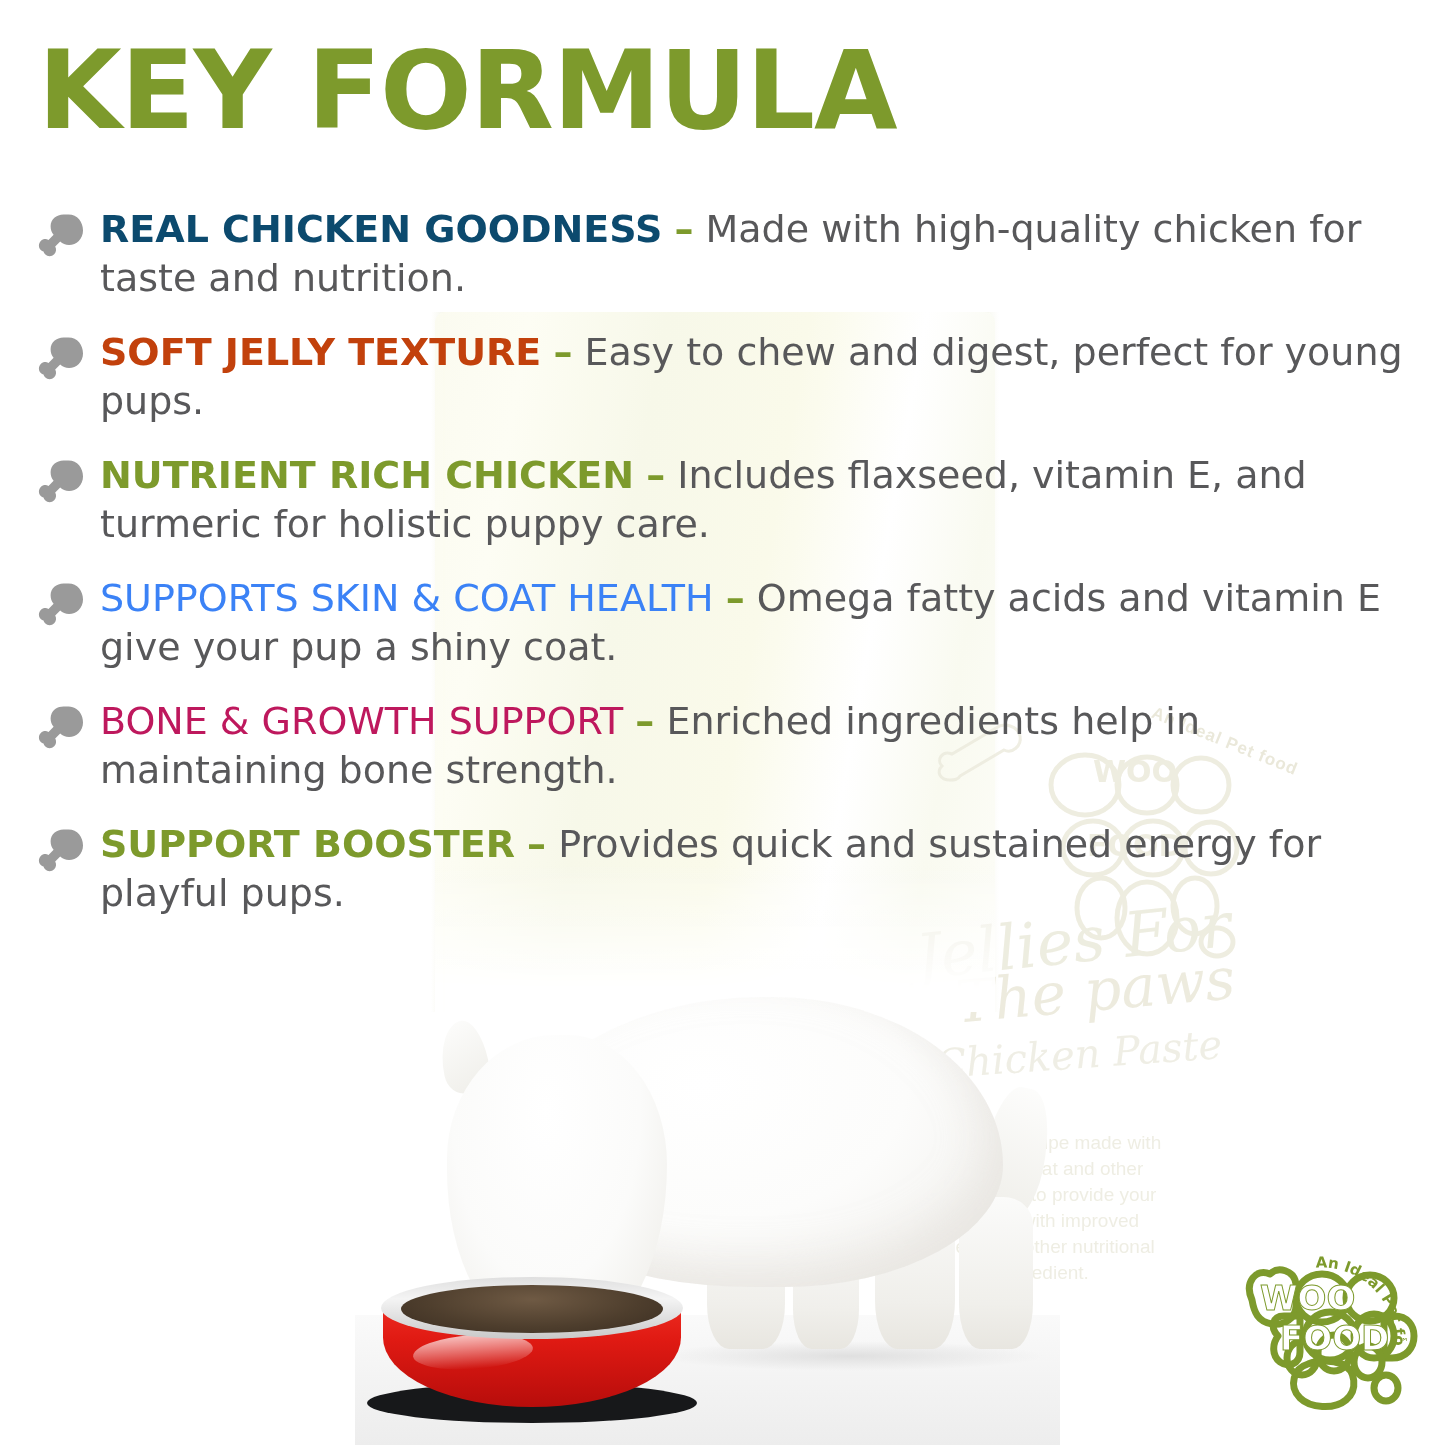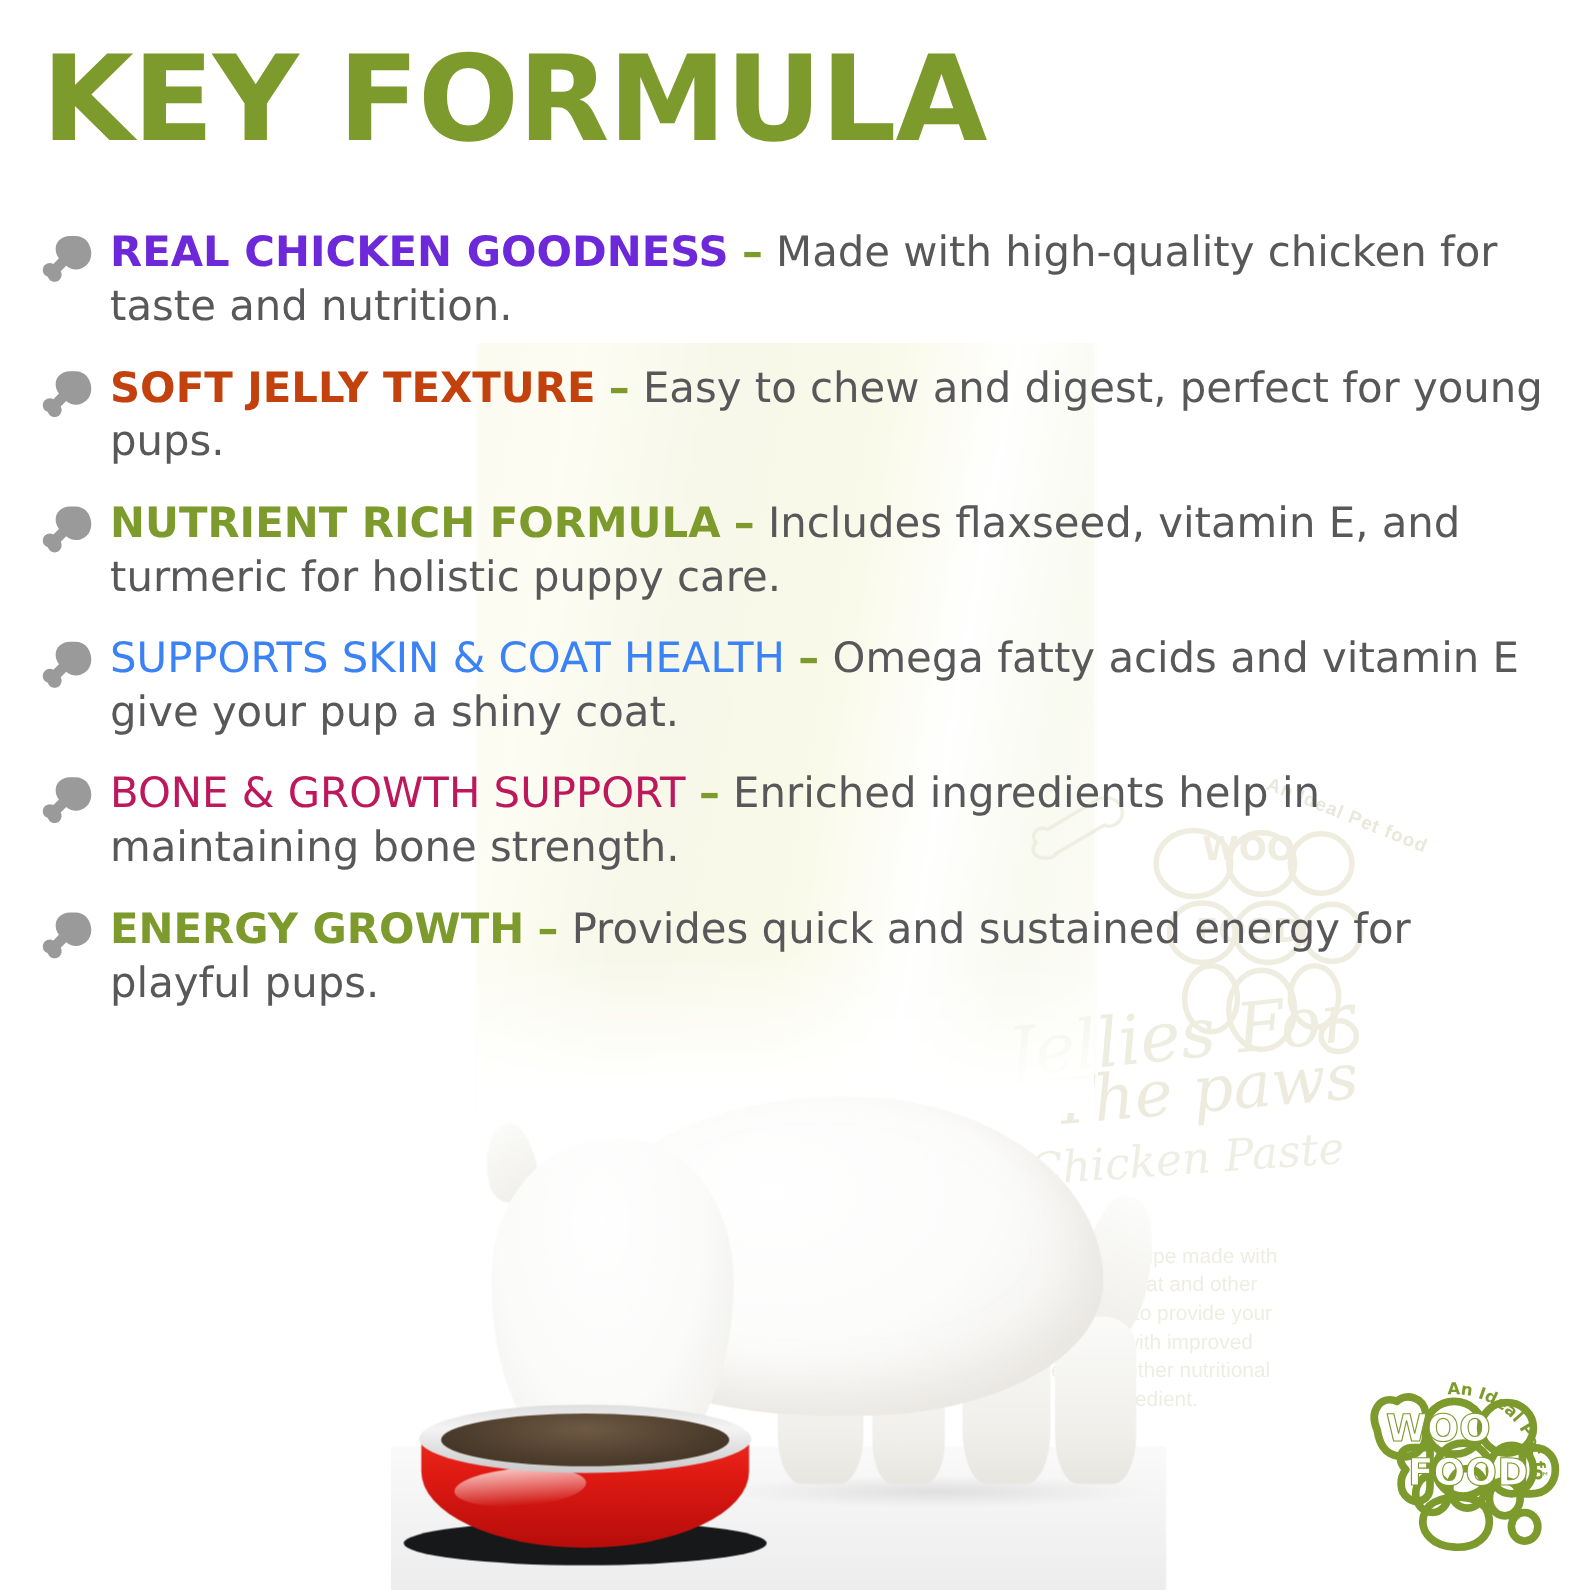"REAL CHICKEN GOODNESS" span { color: #6d28d9 -> #0c4a6e }
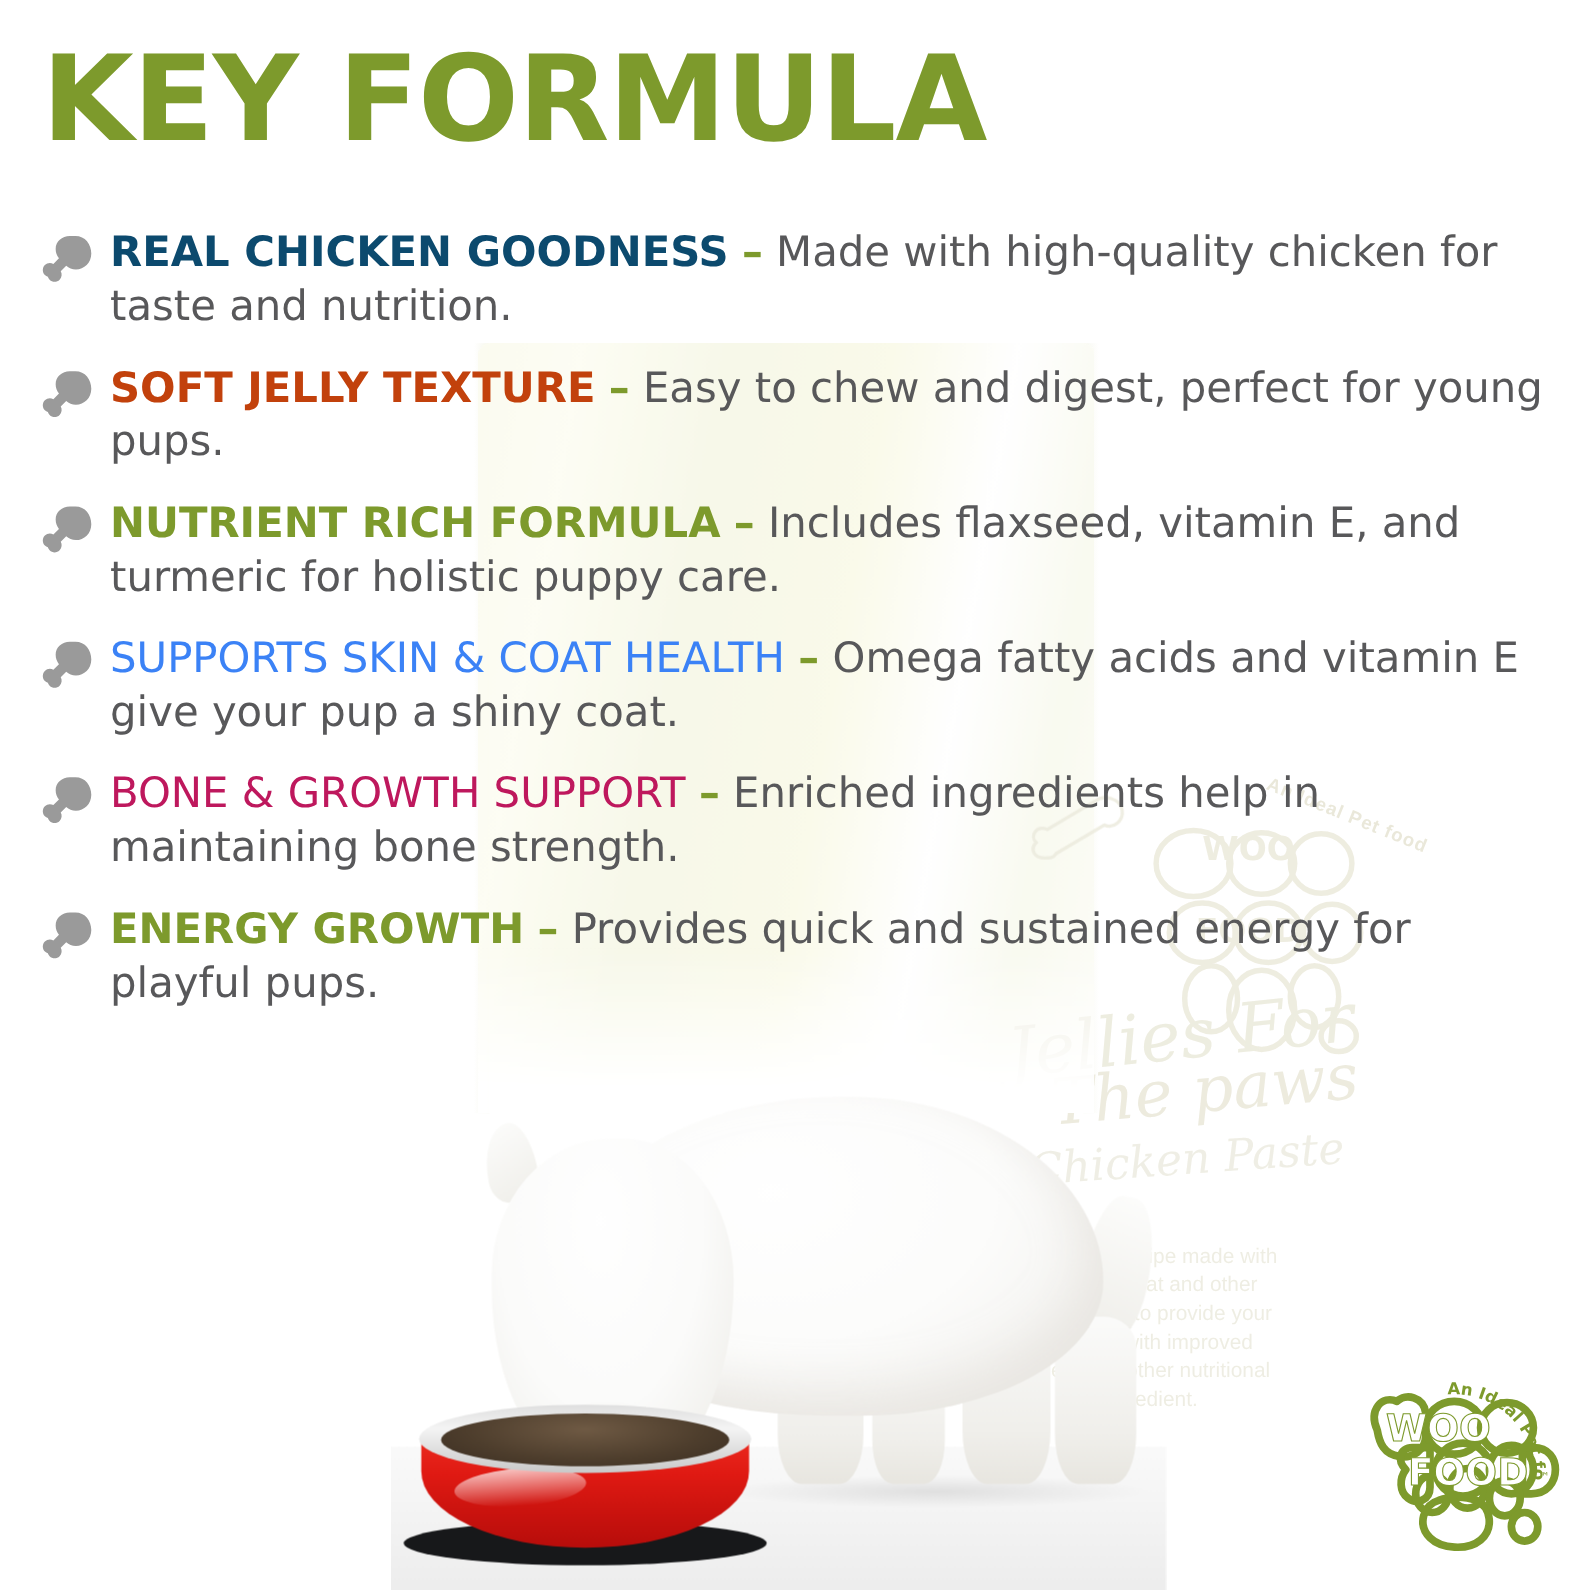"NUTRIENT RICH FORMULA" span { text: FORMULA -> CHICKEN }
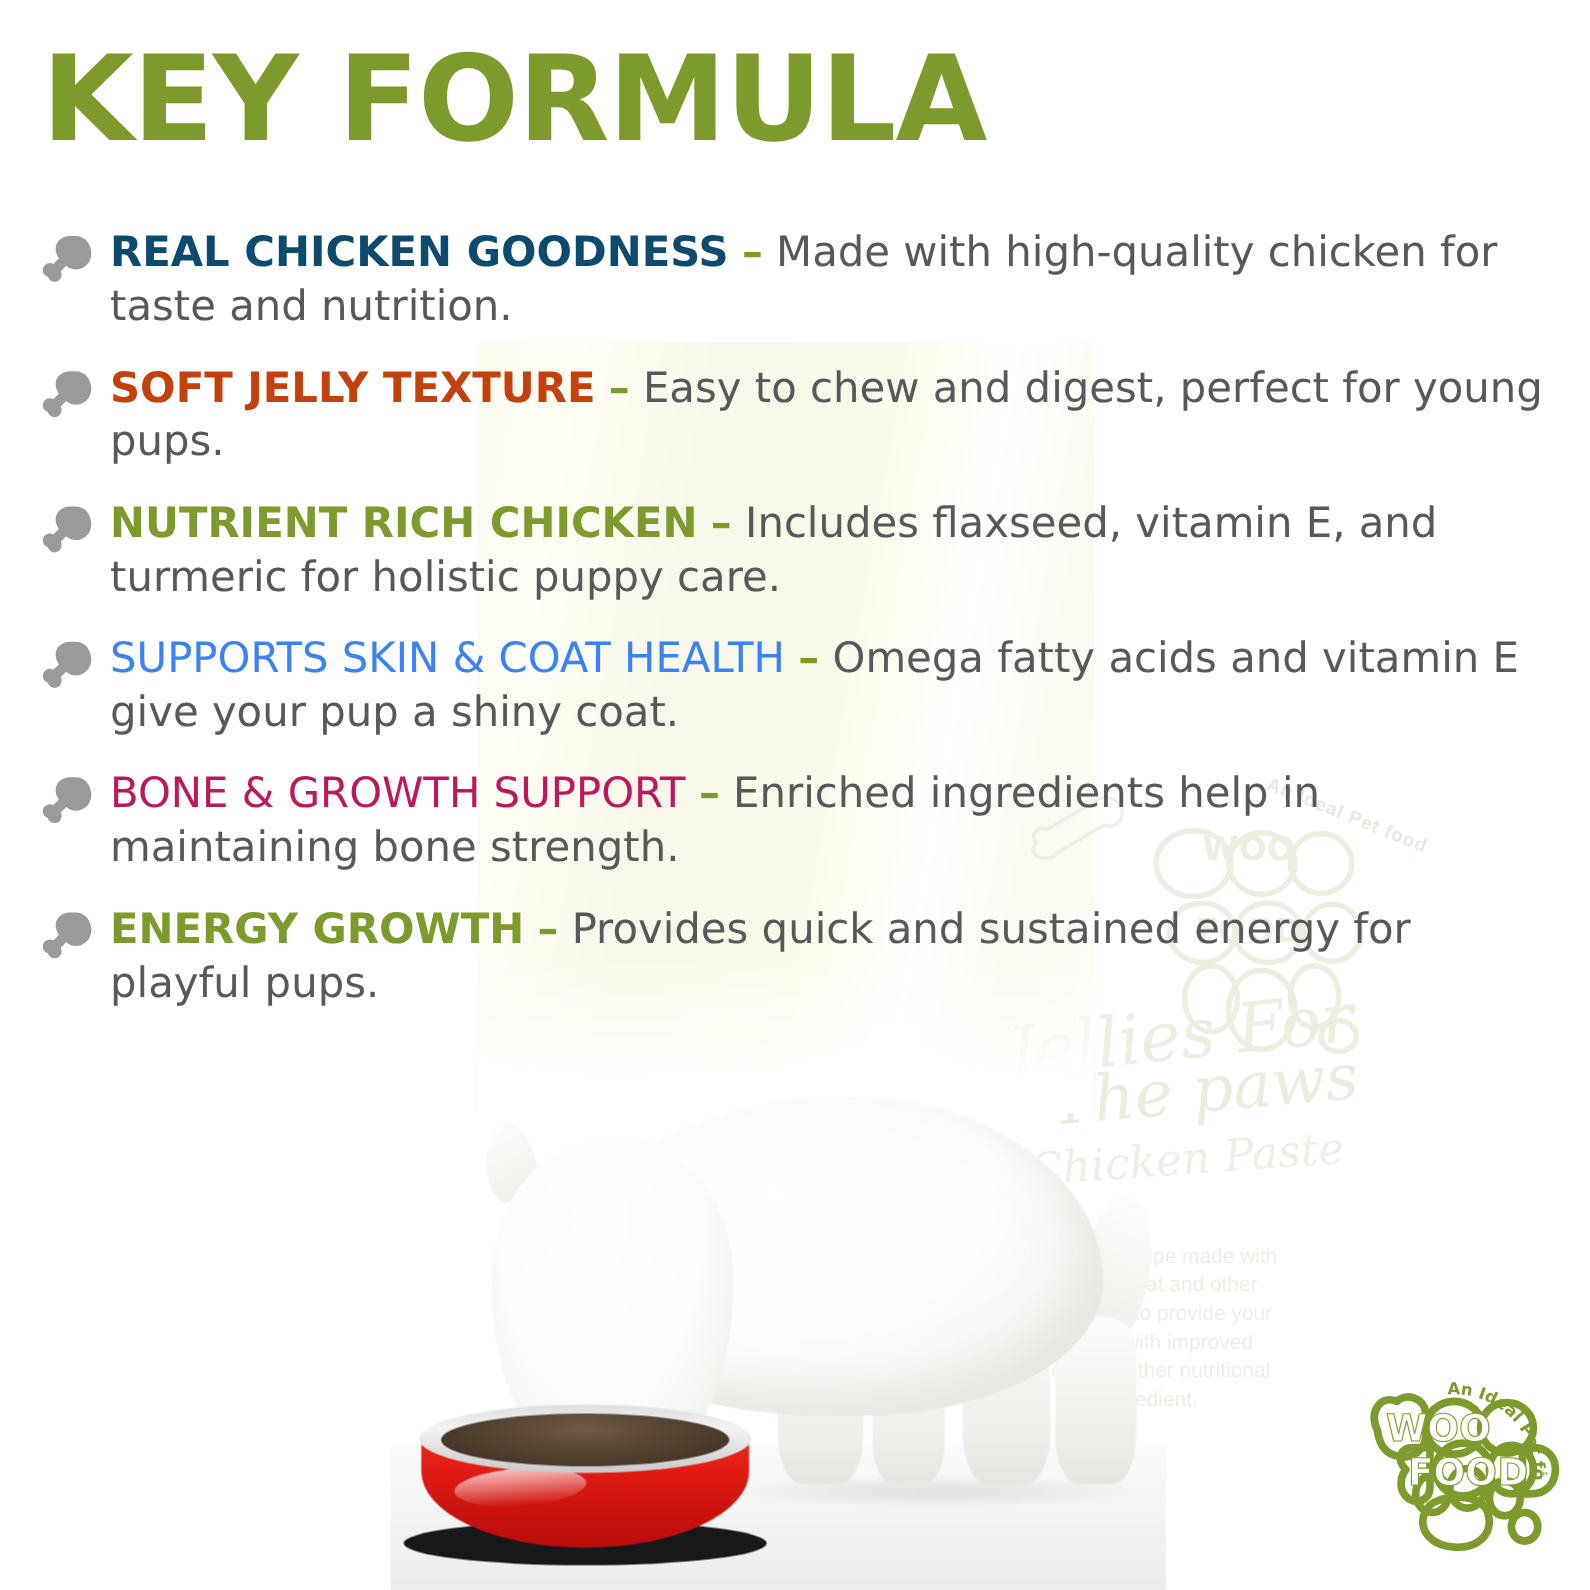"ENERGY GROWTH" span { text: ENERGY GROWTH -> SUPPORT BOOSTER }
